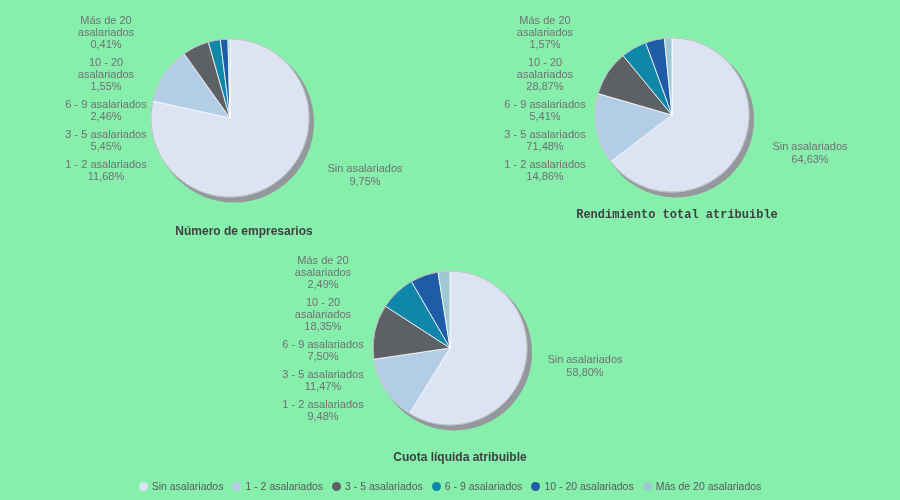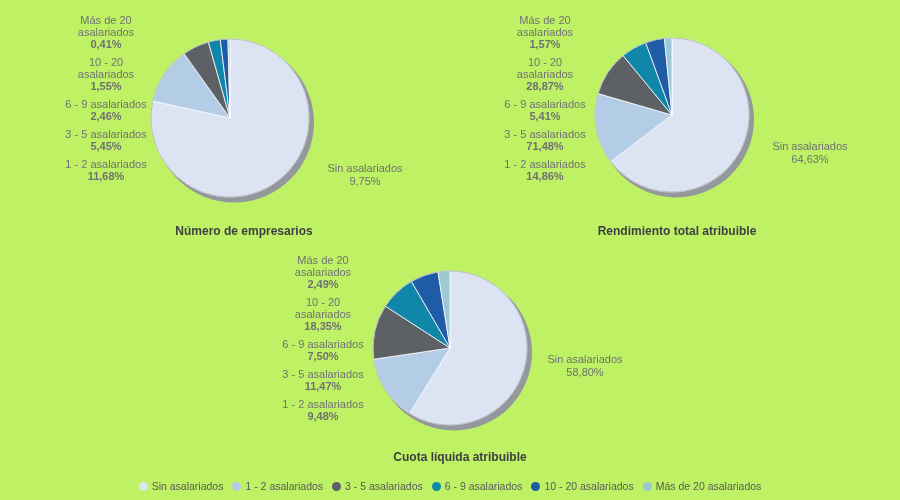"Más de 20 asalariados" .page { background: #bef264 -> #86efac }
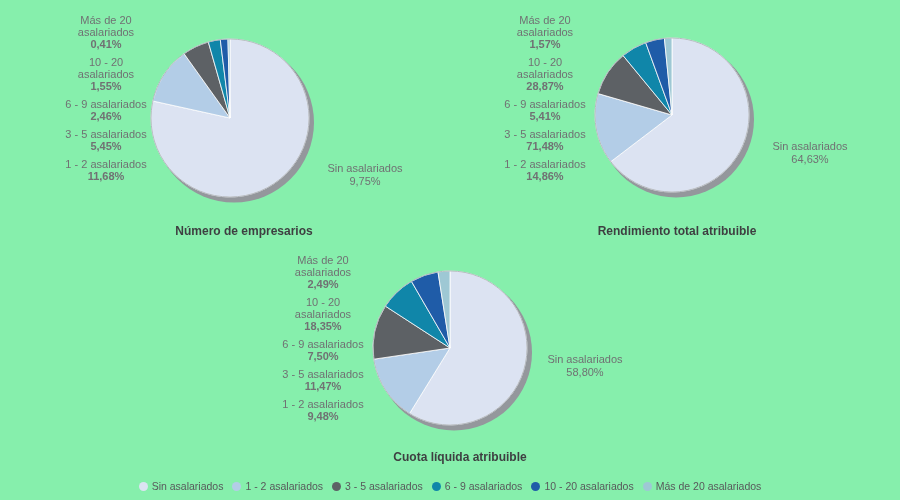"0,41%" .lab-pct { font-weight: bold -> none }
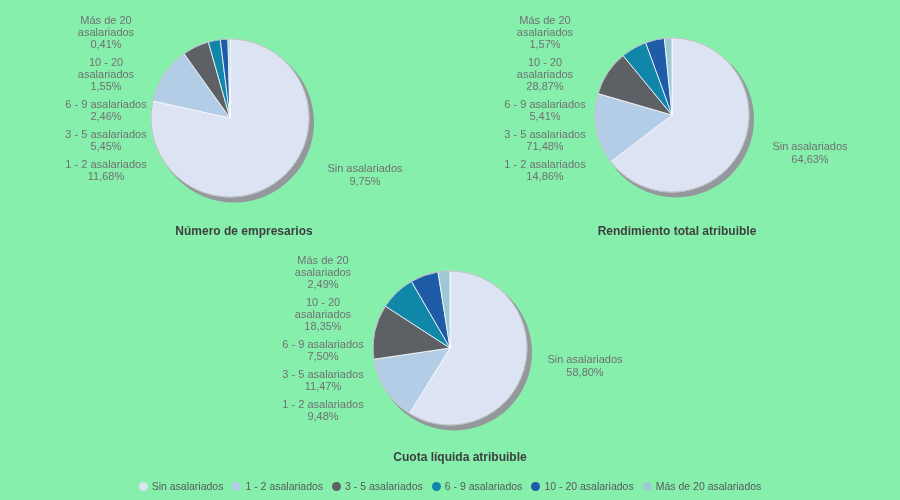"Rendimiento total atribuible" div.chart-title { font-family: none -> Liberation Mono, monospace; top: 224px -> 208px }
